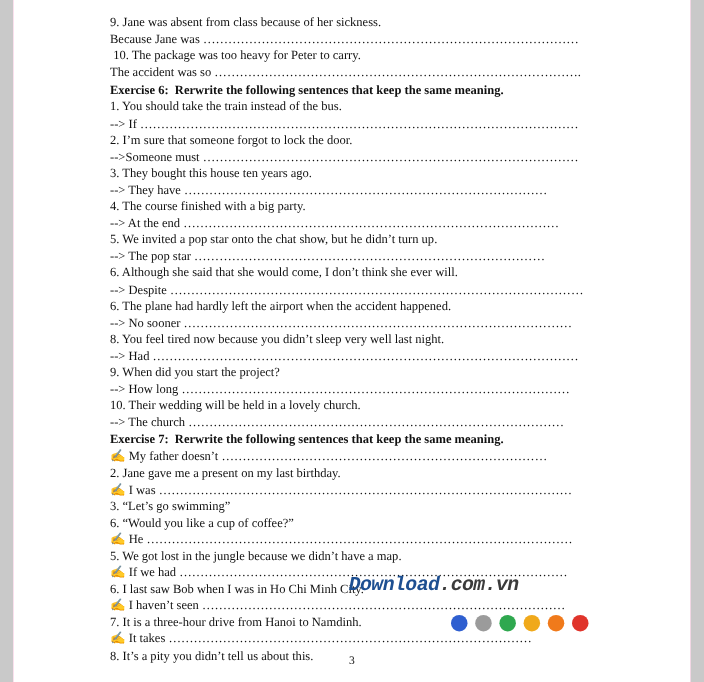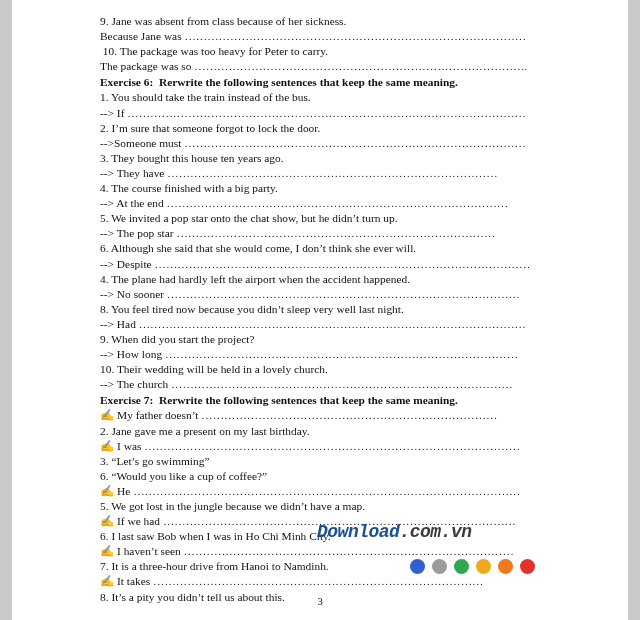"The package was so" div.line { text: package -> accident }
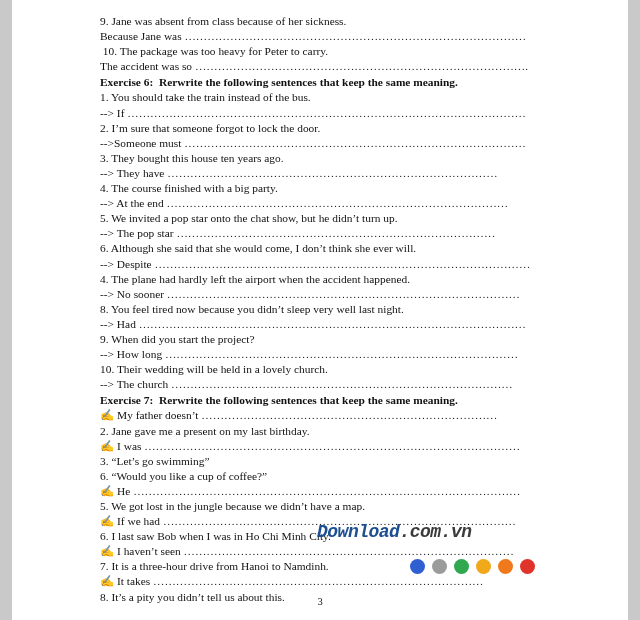"4. The plane had hardly" div.line { text: 4 -> 6 }
